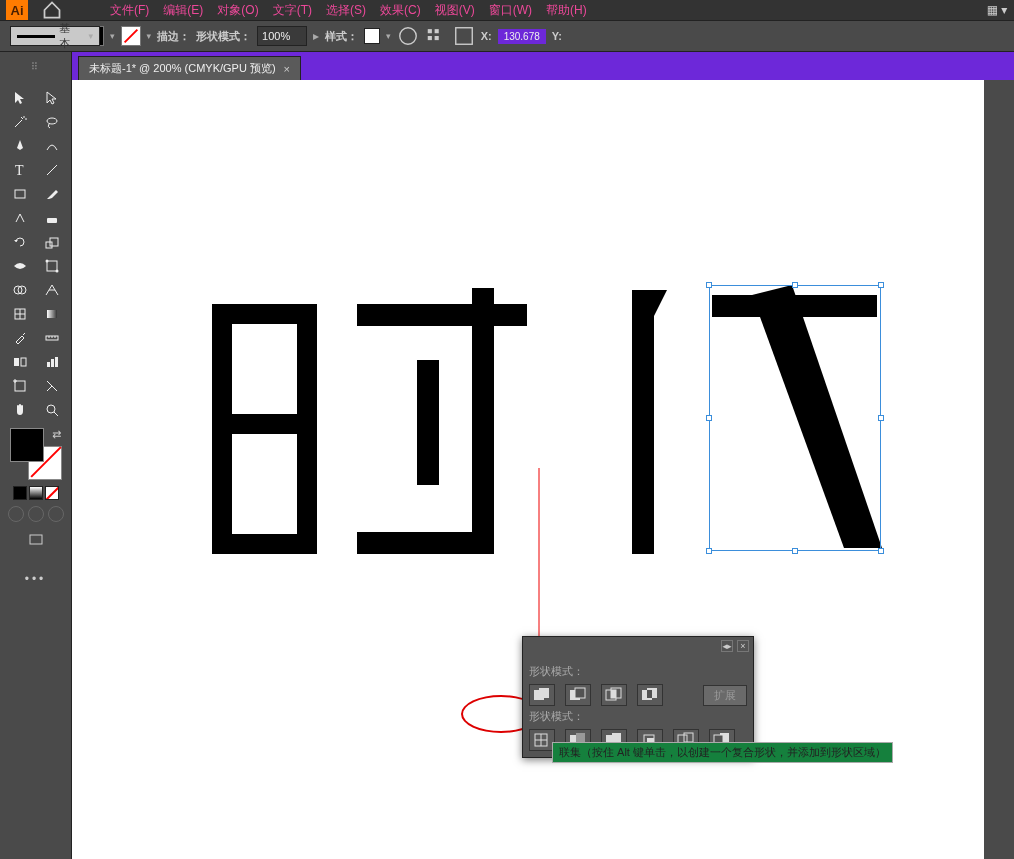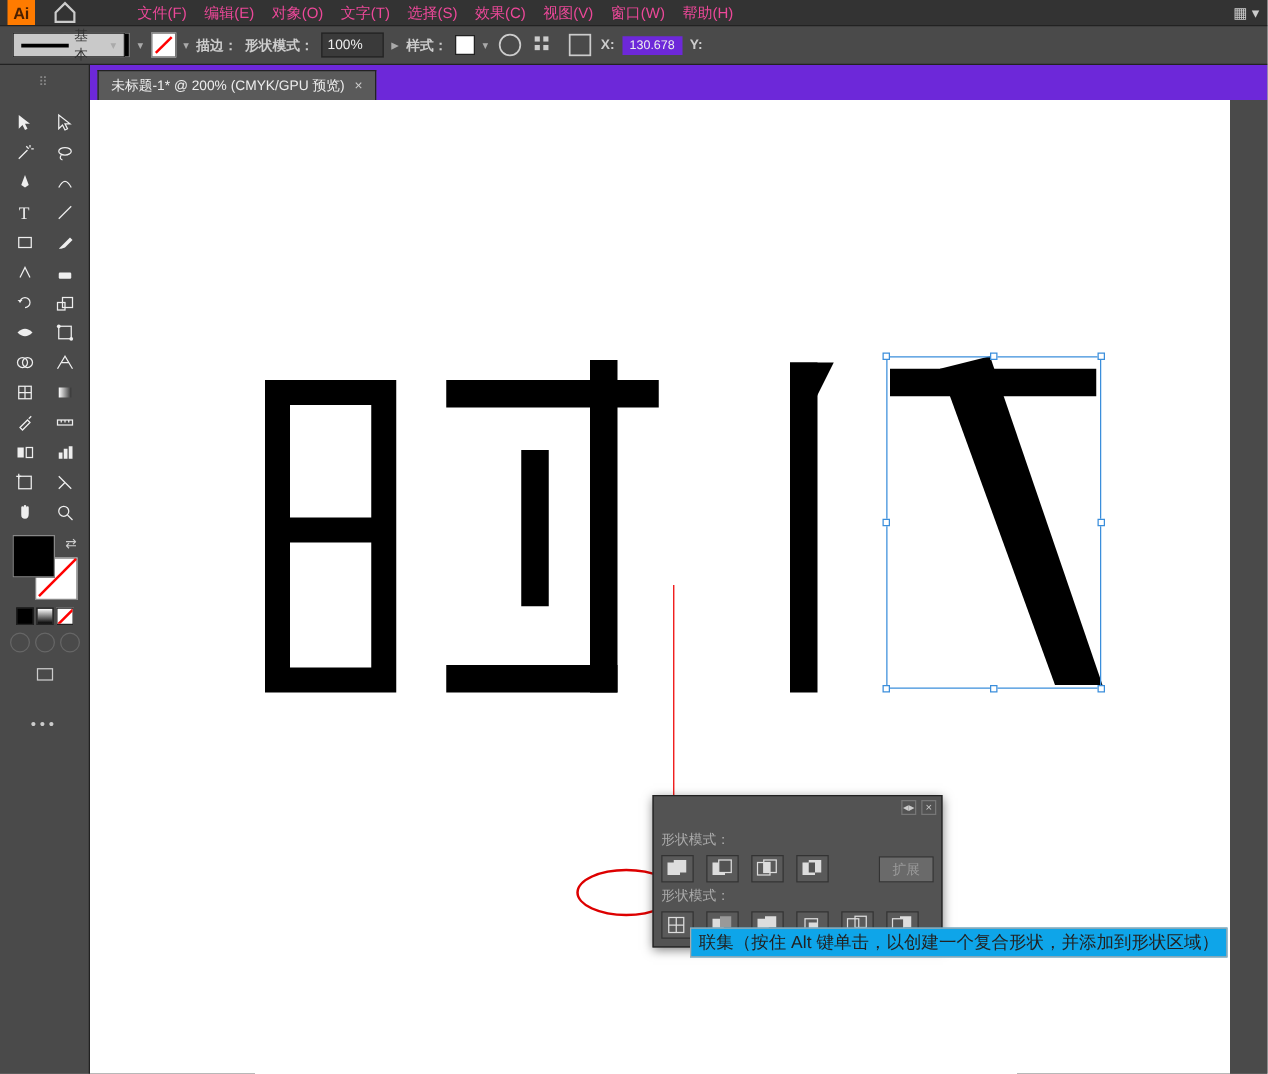"联集（按住 Alt 键单击，以创建一个复合形状，并添加到形状区域）" .tooltip { background: #0ea5e9 -> #15803d; font-size: 14px -> 11px }
